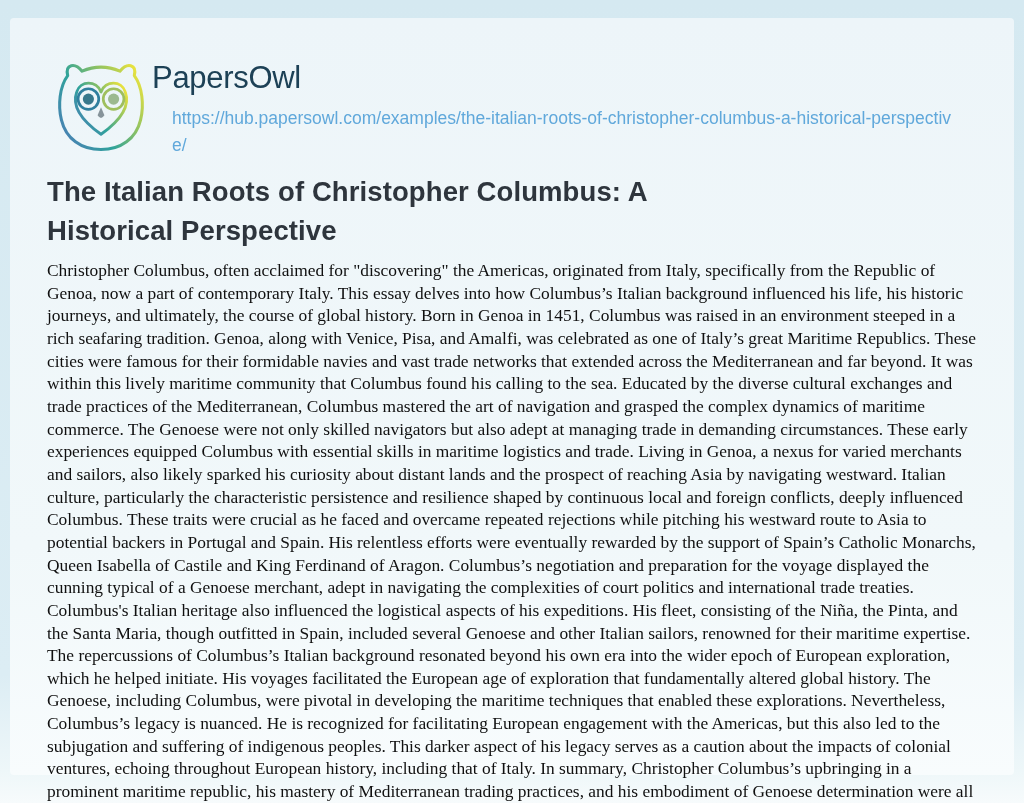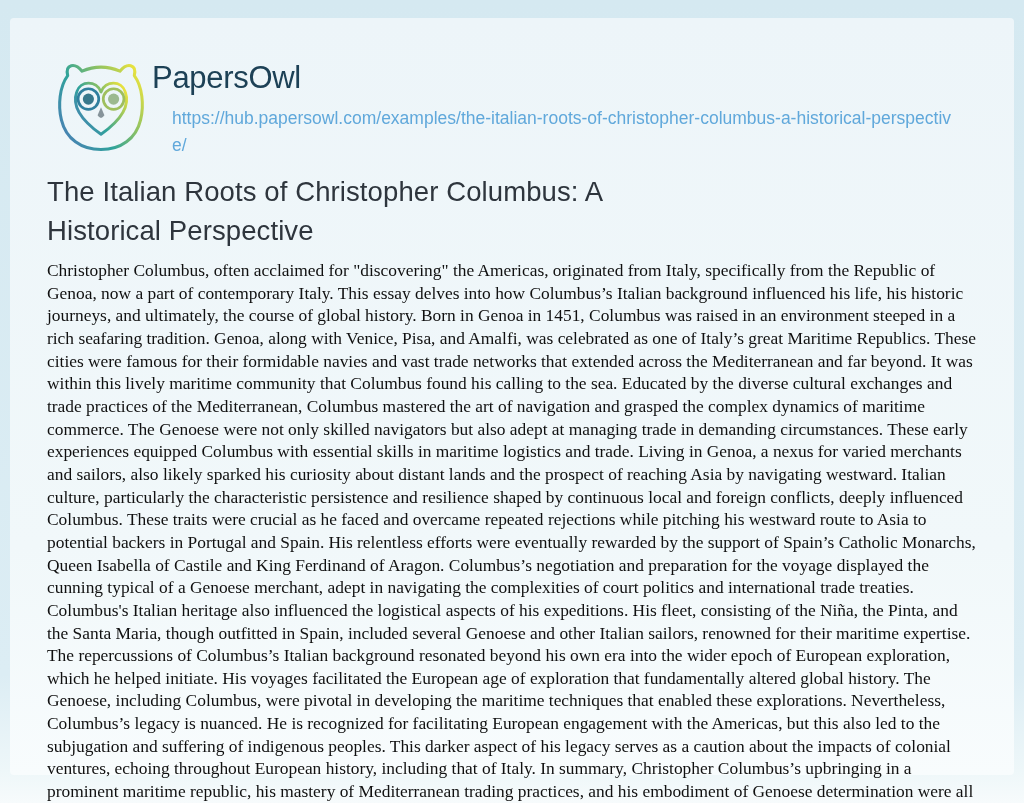"The Italian Roots of Christopher" .page-title { font-weight: 400 -> 700 }
